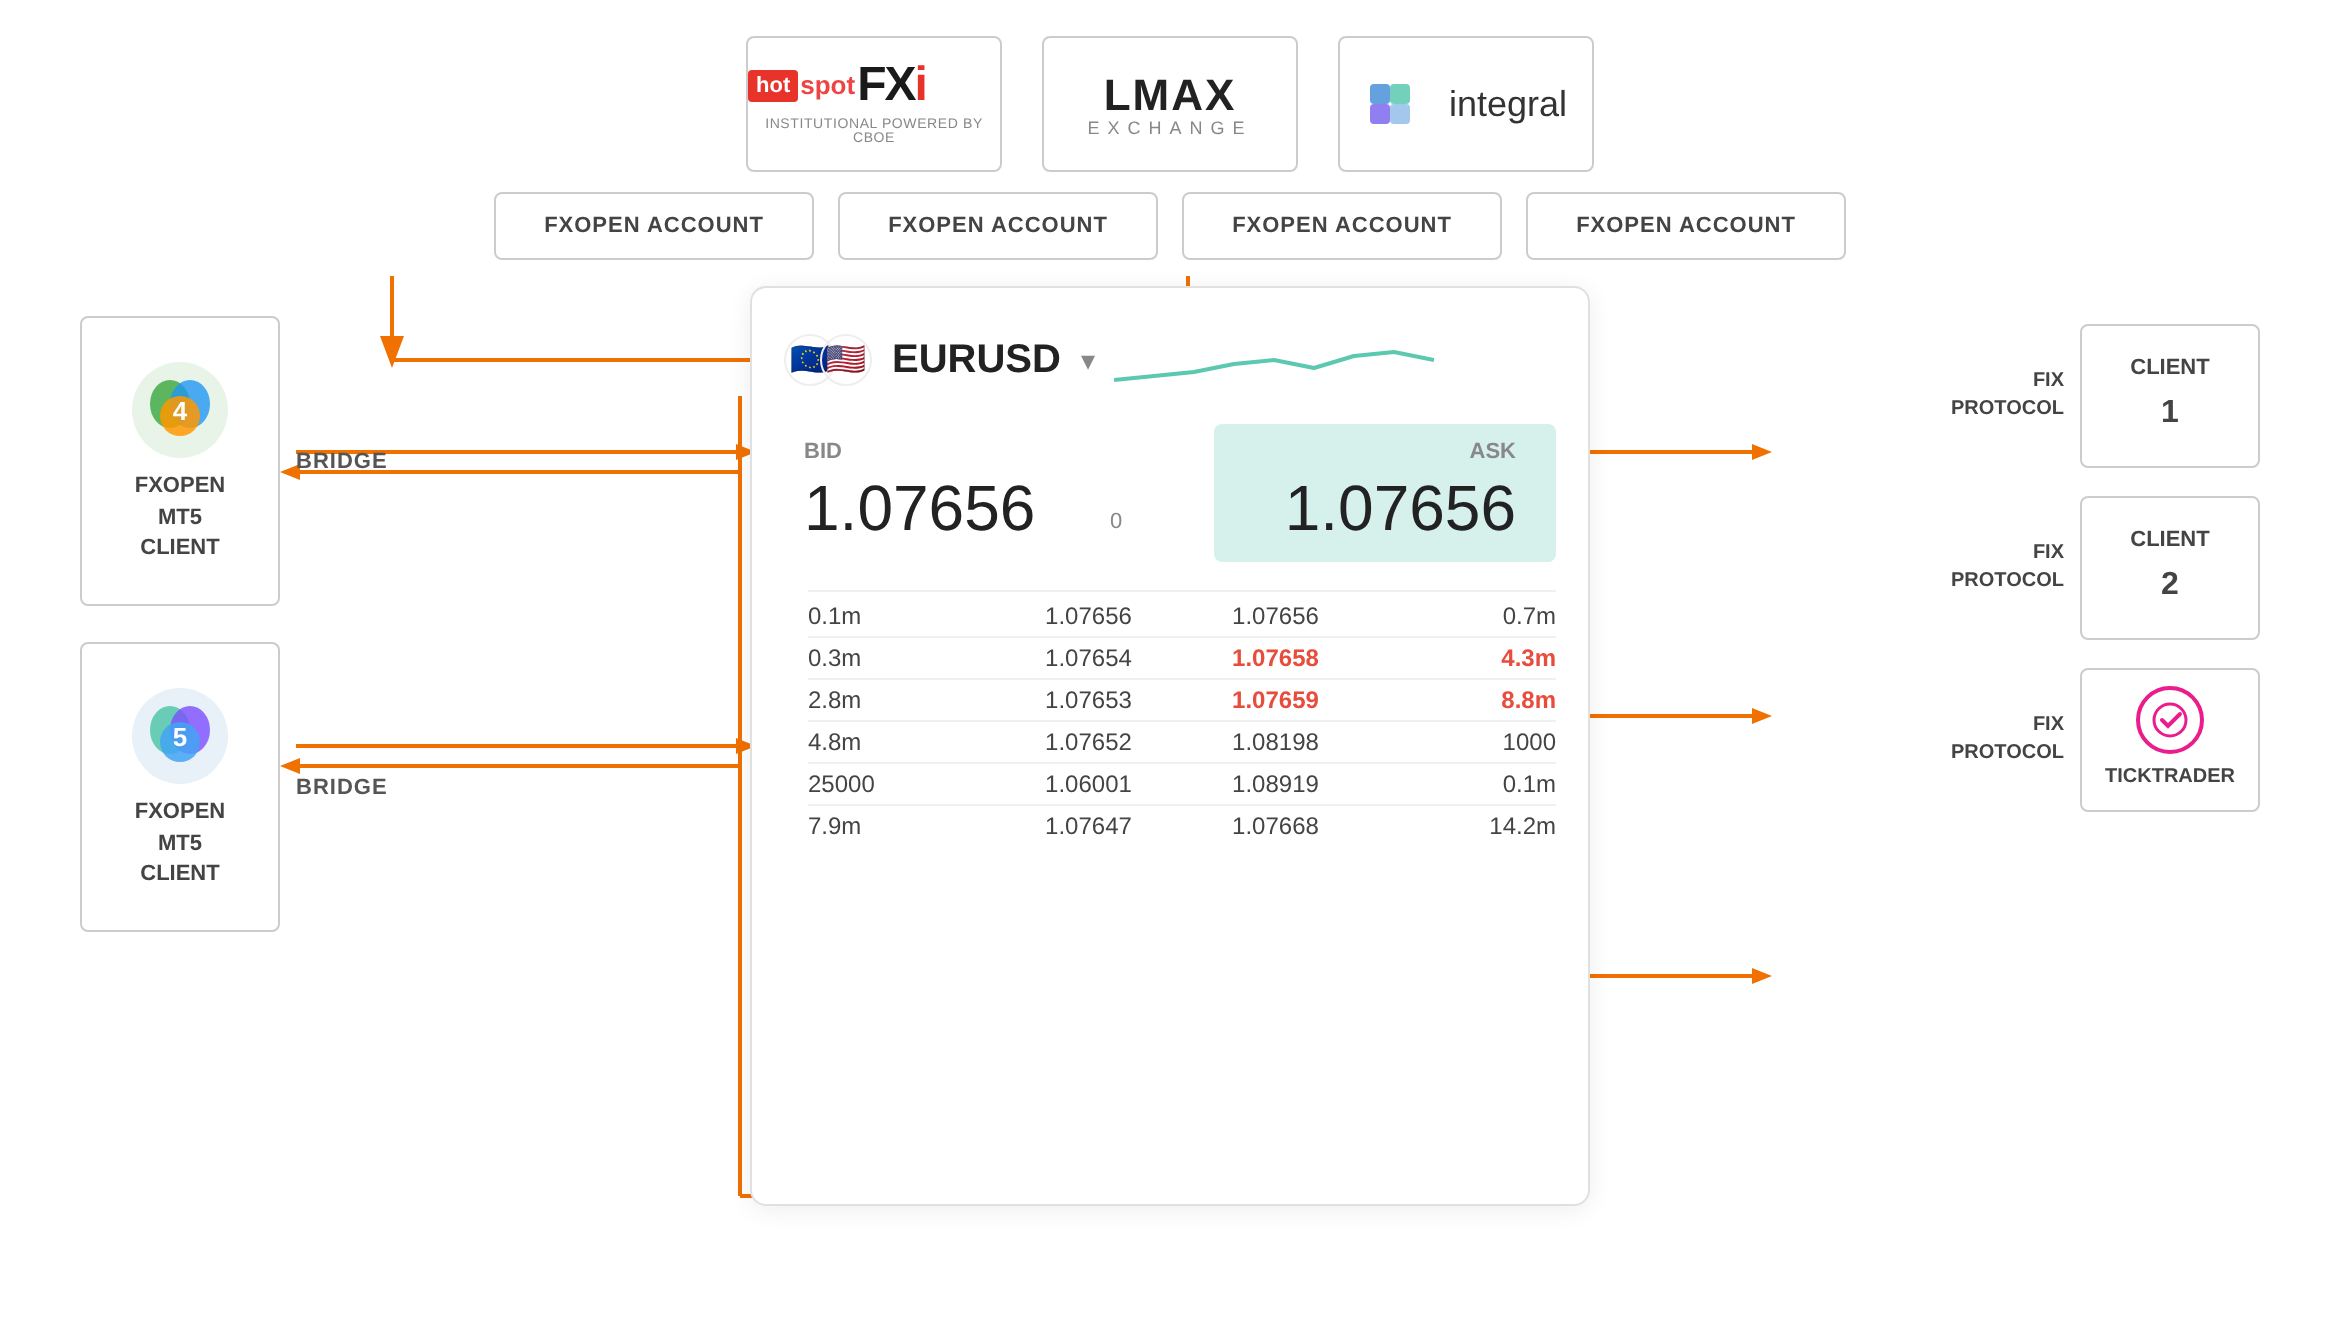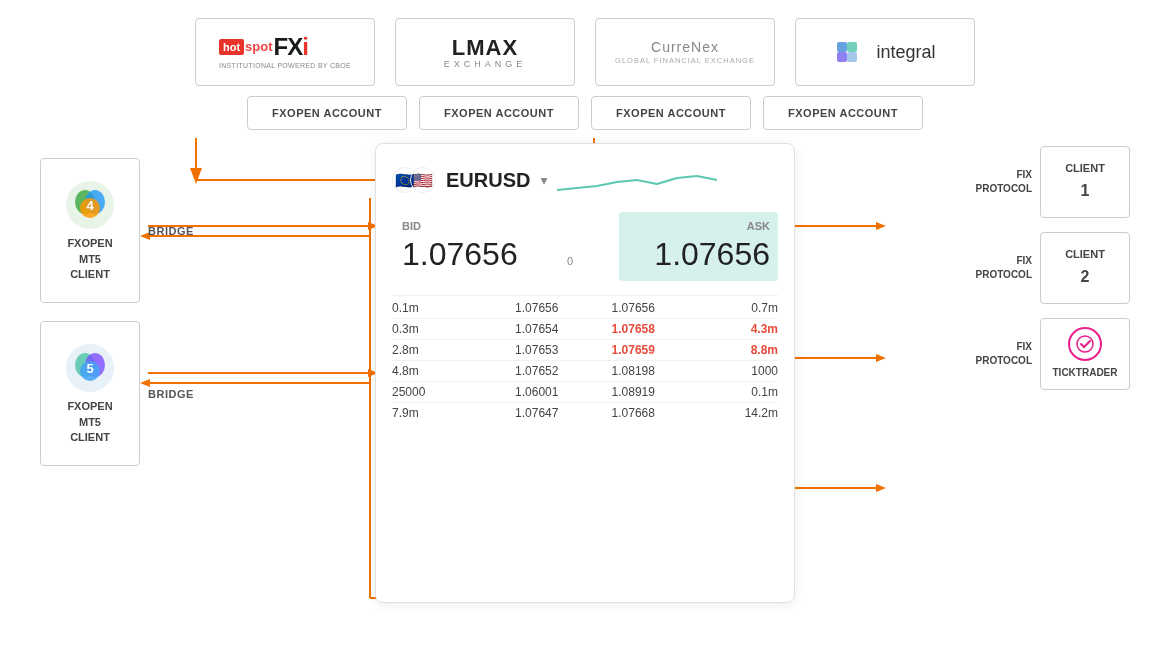"hot" .logo-box { width: 180px -> 128px }
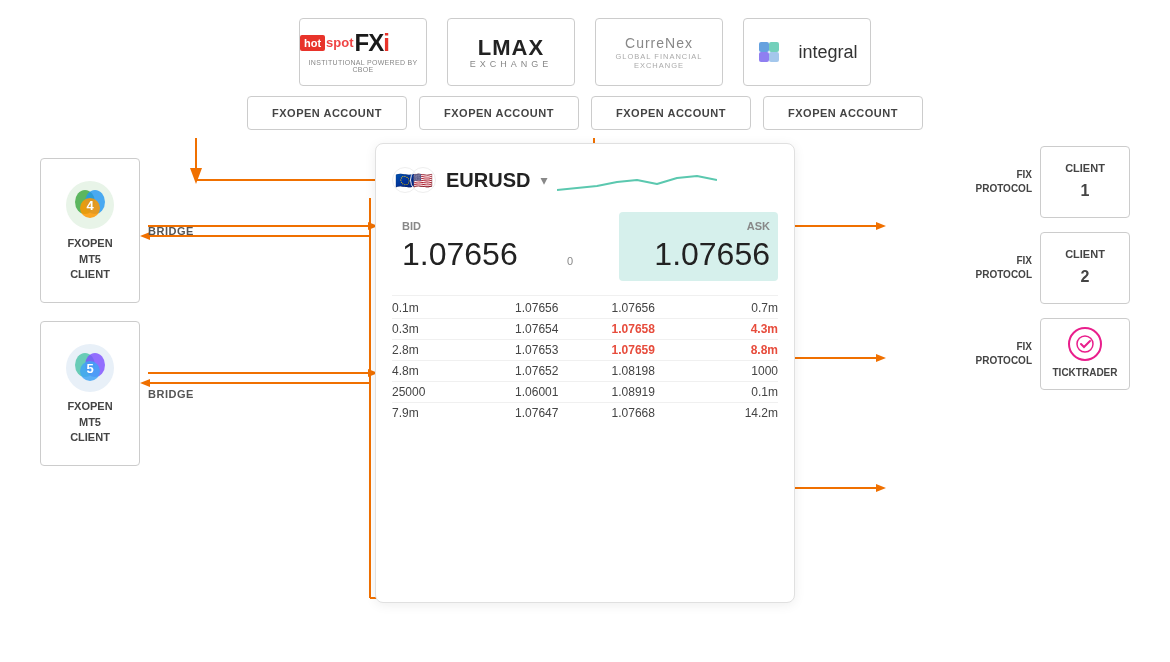"CurreNex" div.logo-box { html: <div> <div> <div>CurreNex</div> <div>GLOBAL FINANCIAL EXCHANGE</div> </div> </div> -> none }
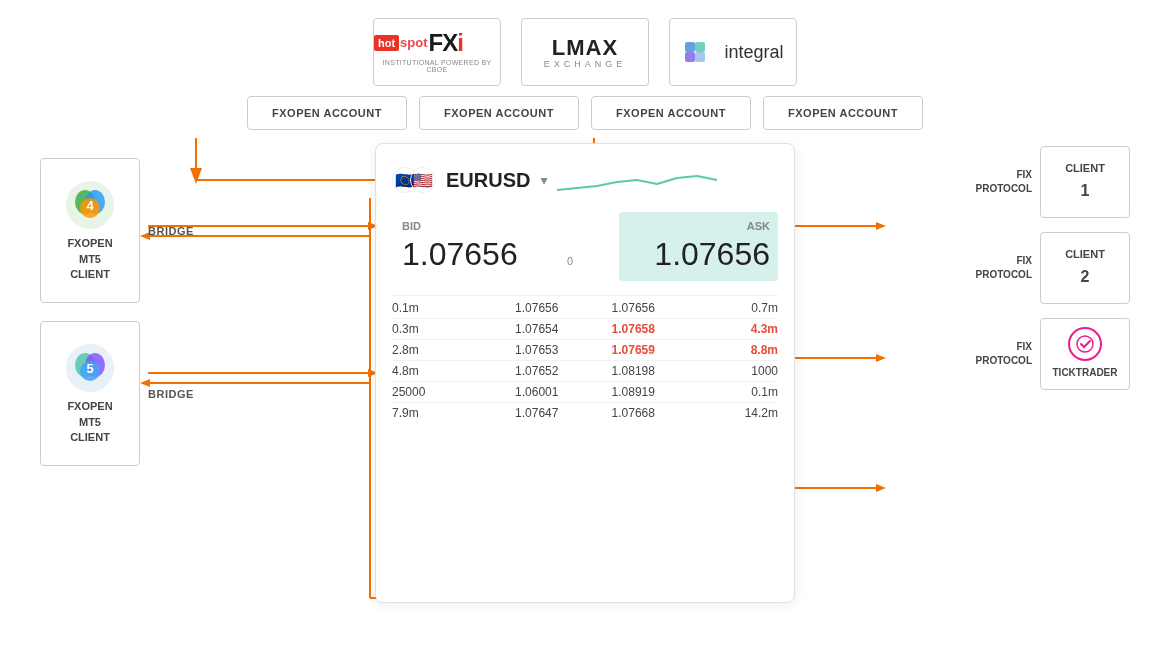"FIX" .right-clients { top: 8px -> 24px }
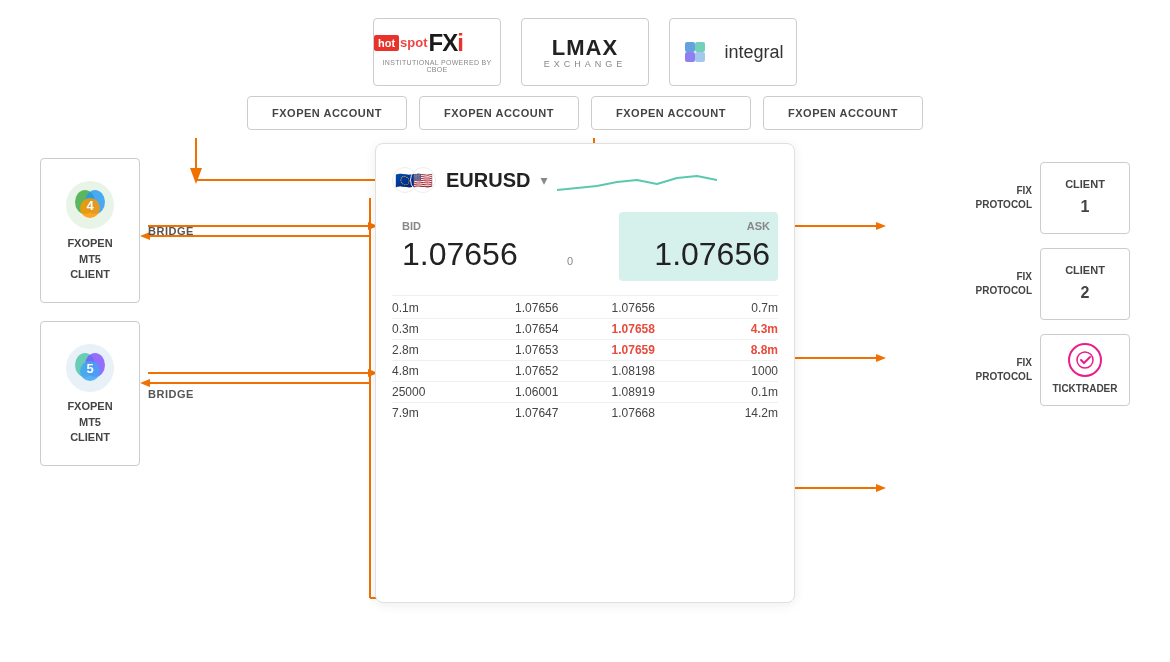"ASK" .ask-side { padding: 8px 8px -> 8px 20px }
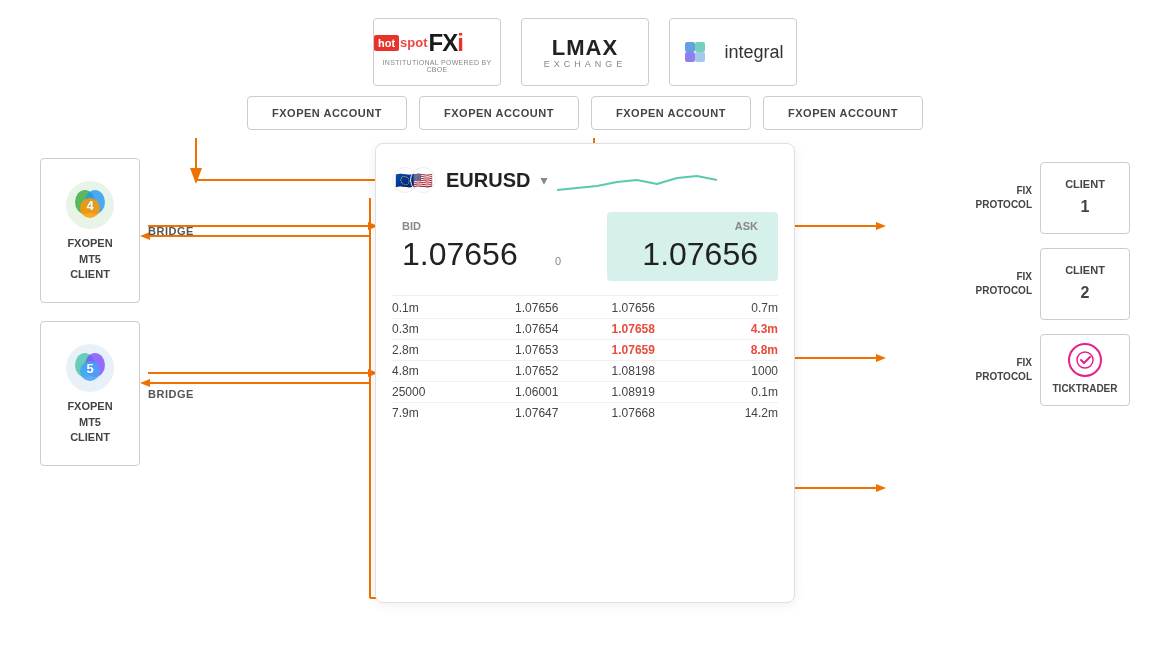"0.1m" .order-book { margin-left: none -> 12px }
